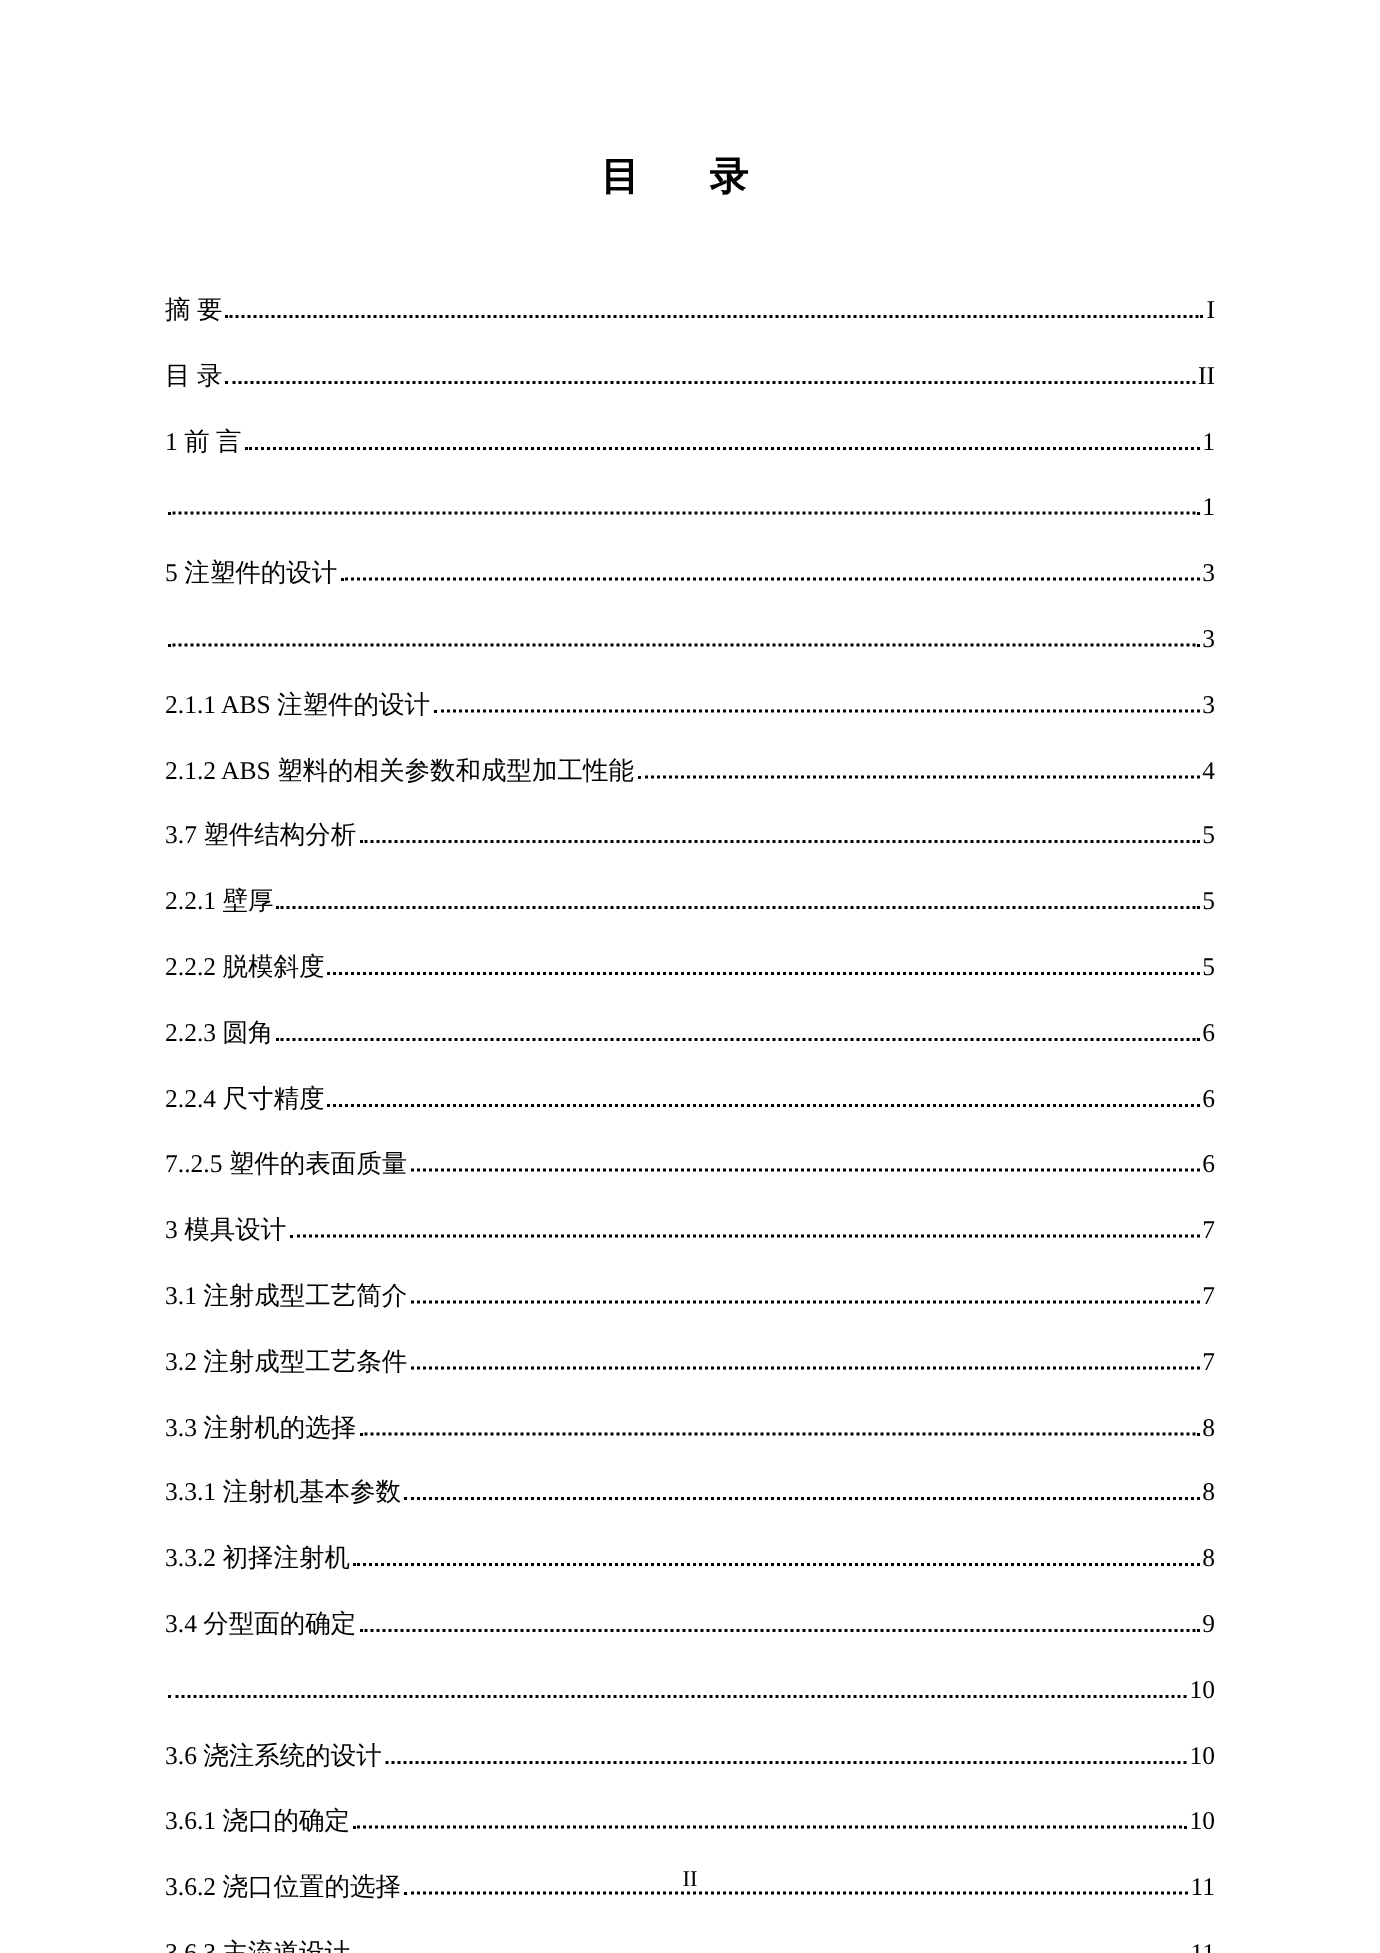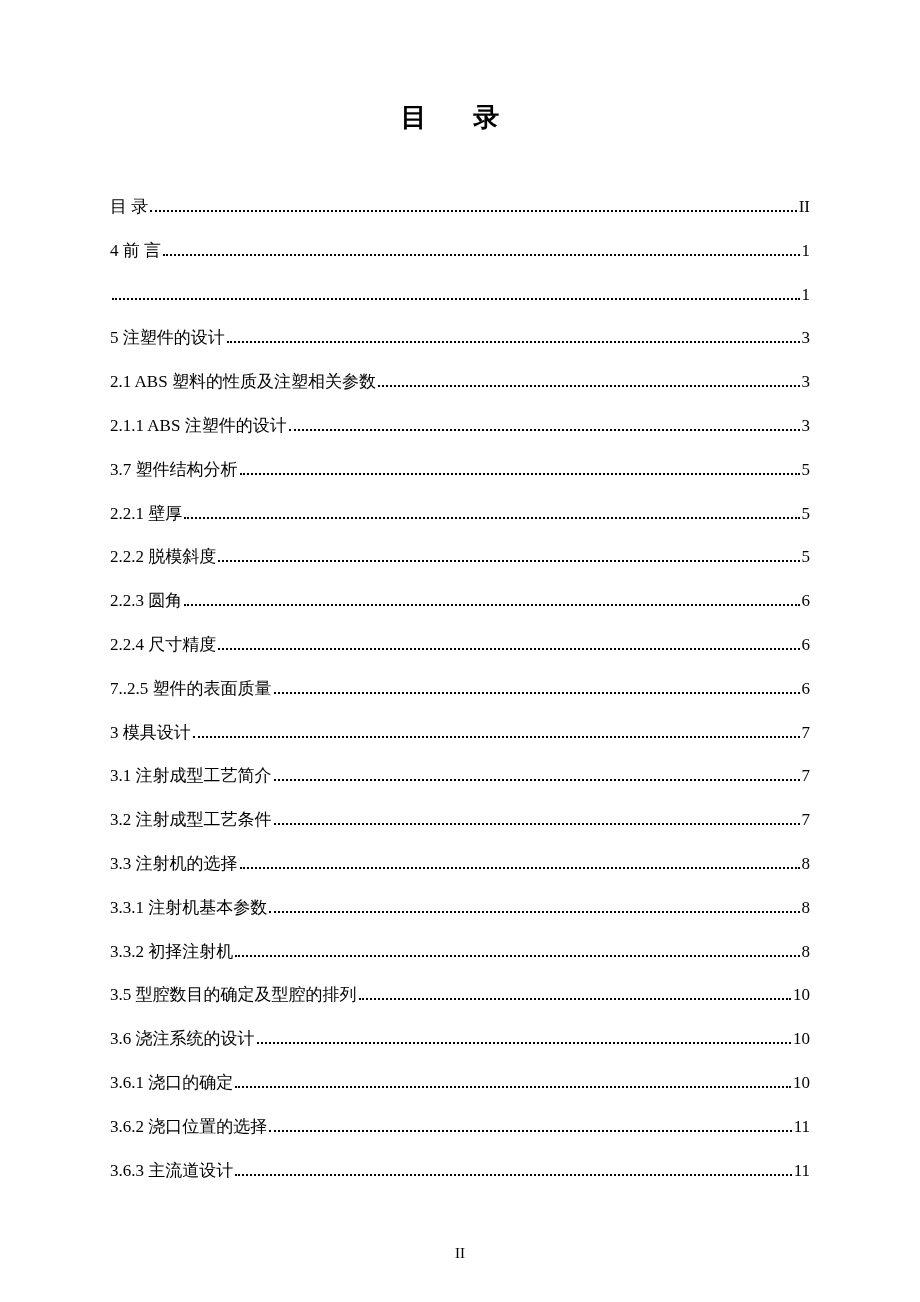"摘 要" div.toc-row { html: none -> <div> <span>摘 要</span> <span></span> <span>I</span> </div> }
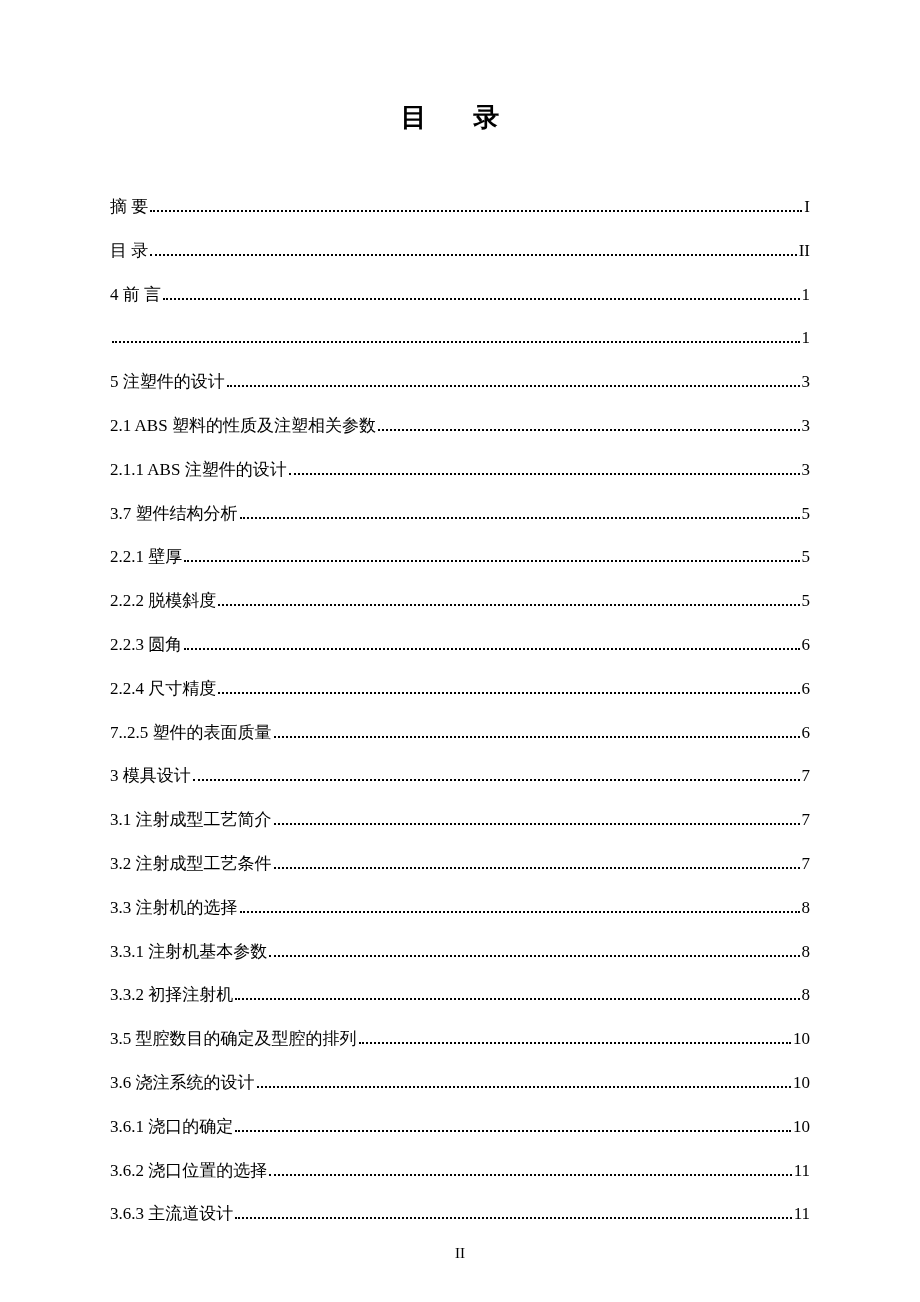"4 前 言" span.toc-label { text: 4 -> 1 }
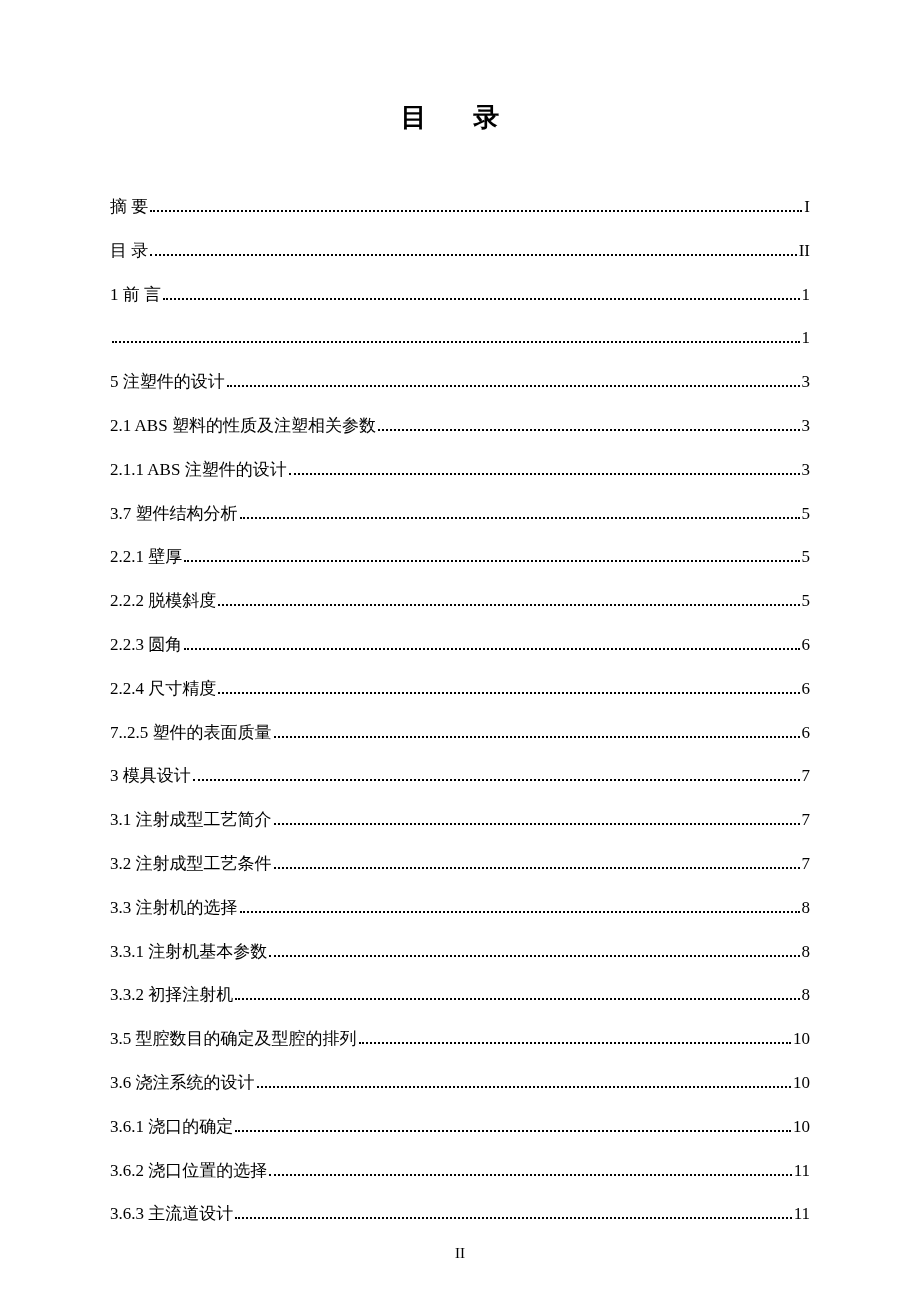"2.1 ABS 塑料的性质及注塑相关参数" span.toc-label { html: <span>2.1 ABS 塑料的性质及注塑相关参数</span> -> none }
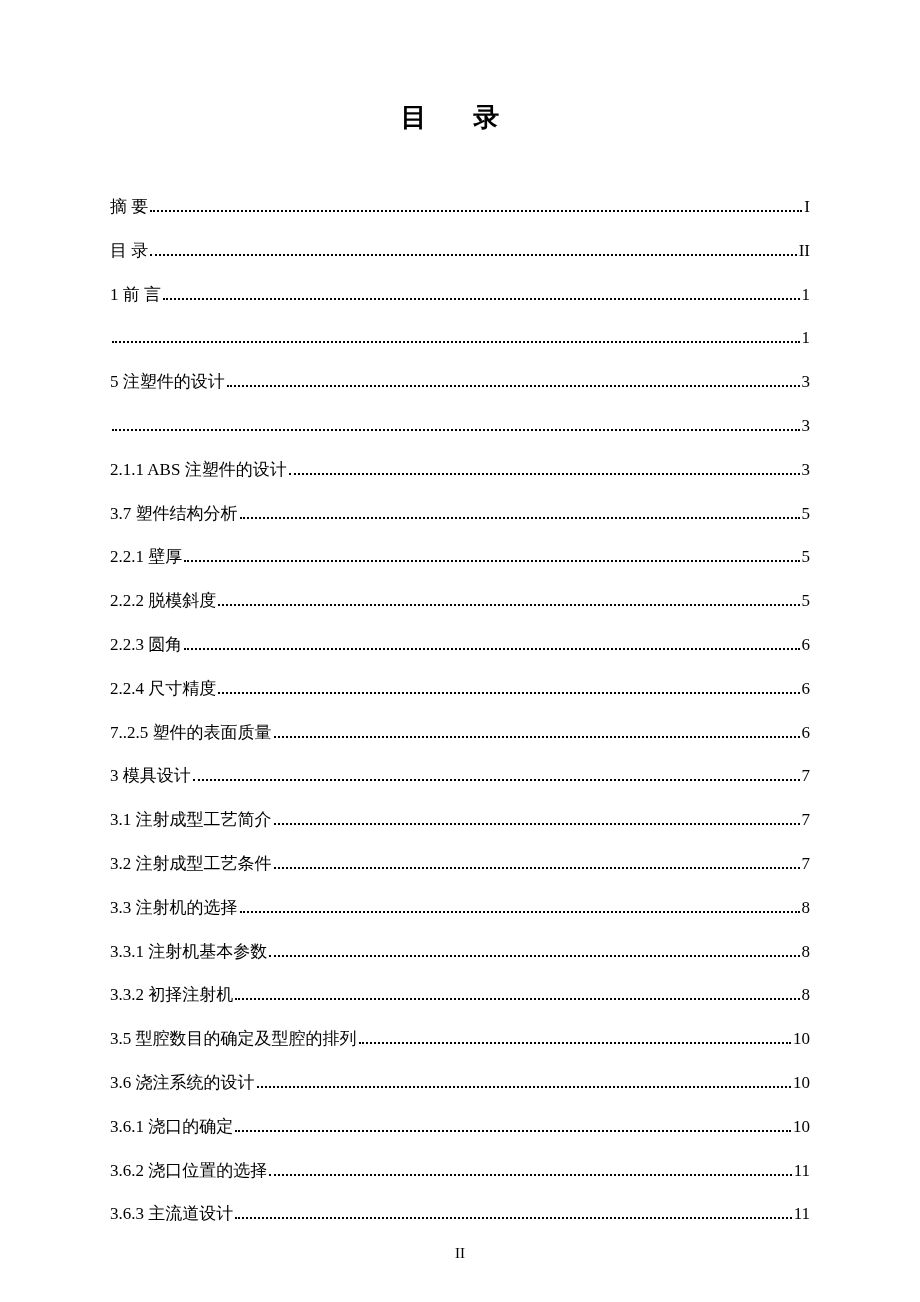"2.1.2 ABS 塑料的相关参数和成型加工性能" div.toc-row { html: none -> <div> <span>2.1.2 ABS 塑料的相关参数和成型加工性能</span> <span></span> <span>4</span> </div> }
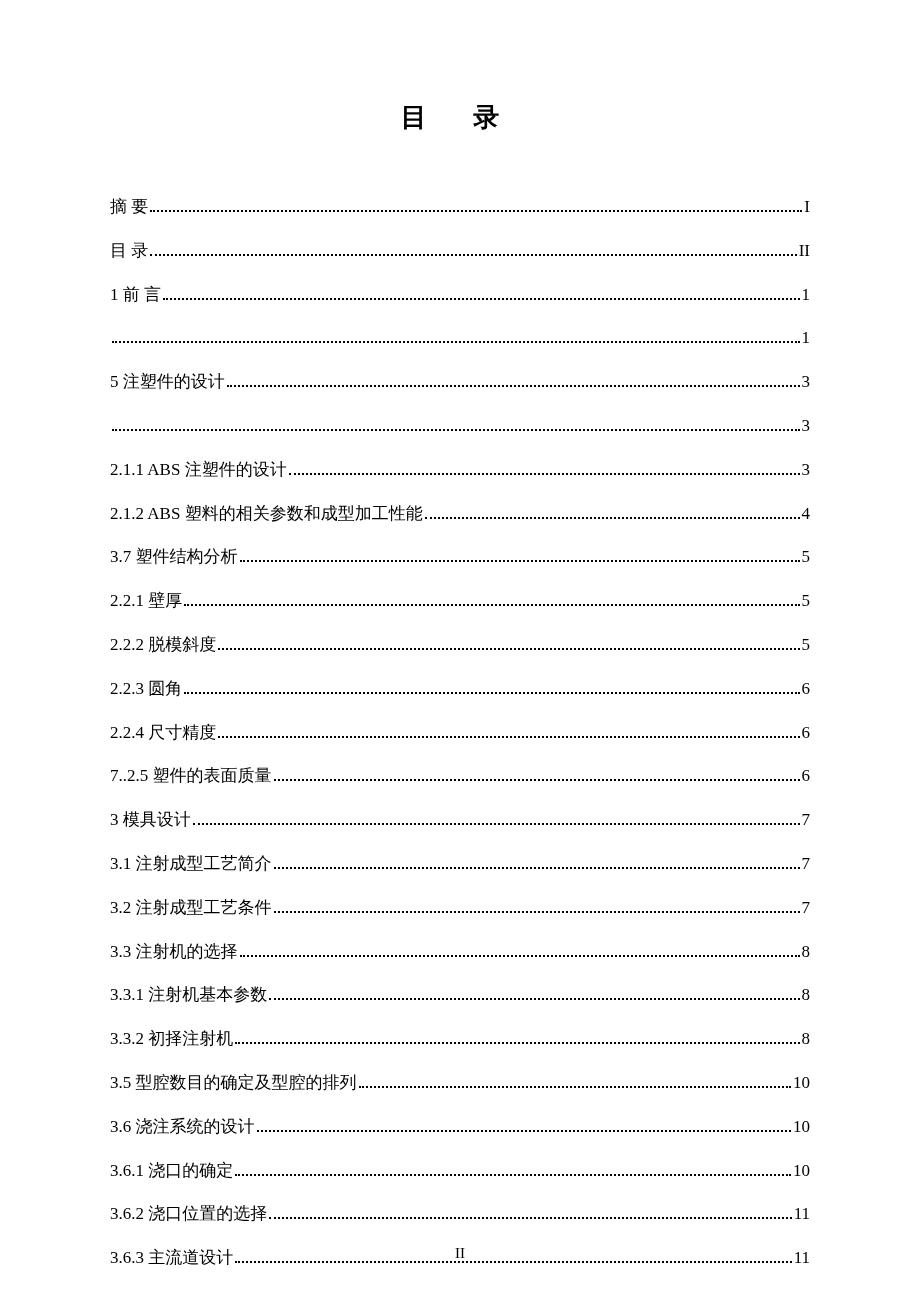"3.4 分型面的确定" div.toc-row { html: none -> <div> <span>3.4 分型面的确定</span> <span></span> <span>9</span> </div> }
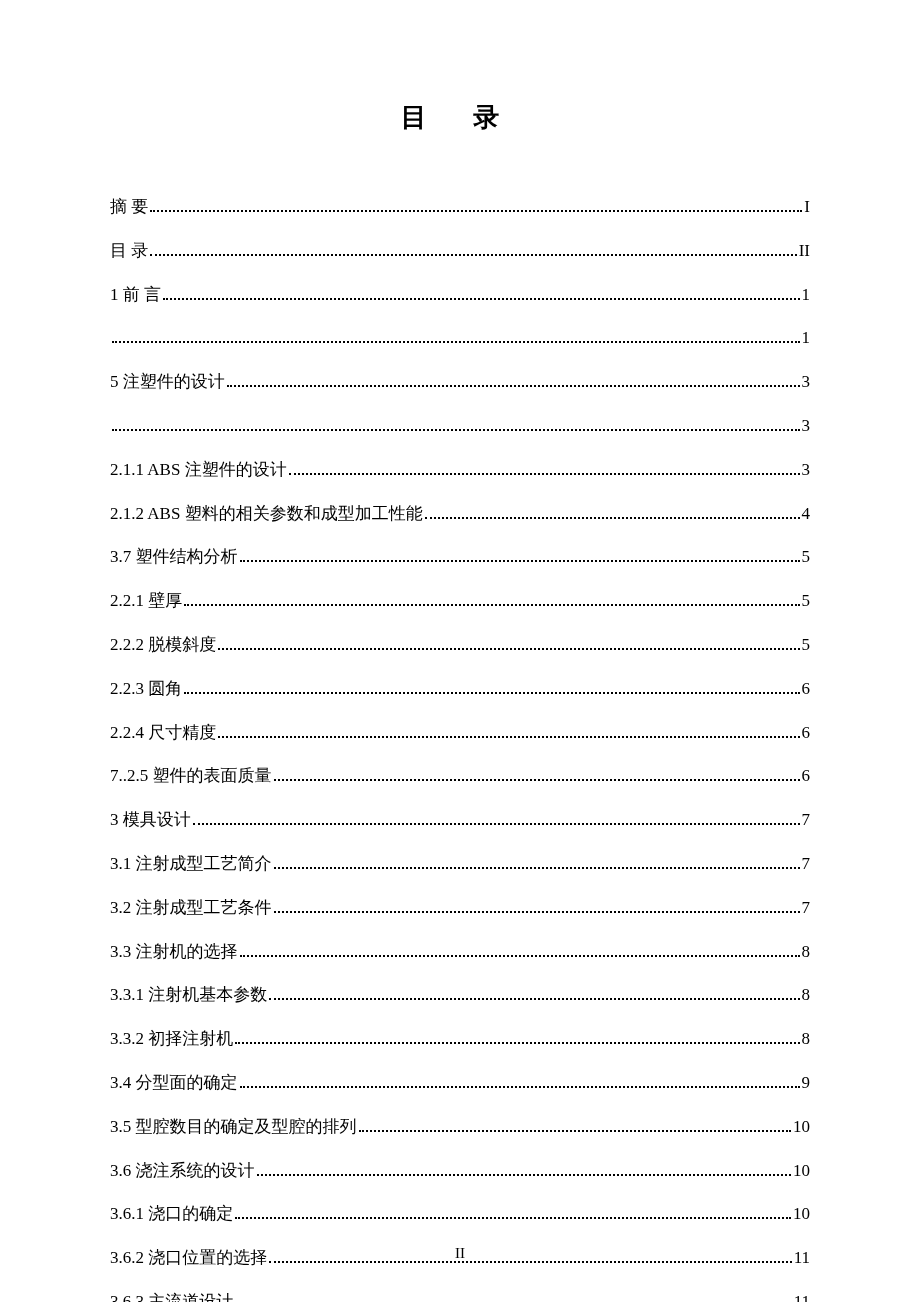"3.5 型腔数目的确定及型腔的排列" span.toc-label { html: <span>3.5 型腔数目的确定及型腔的排列</span> -> none }
